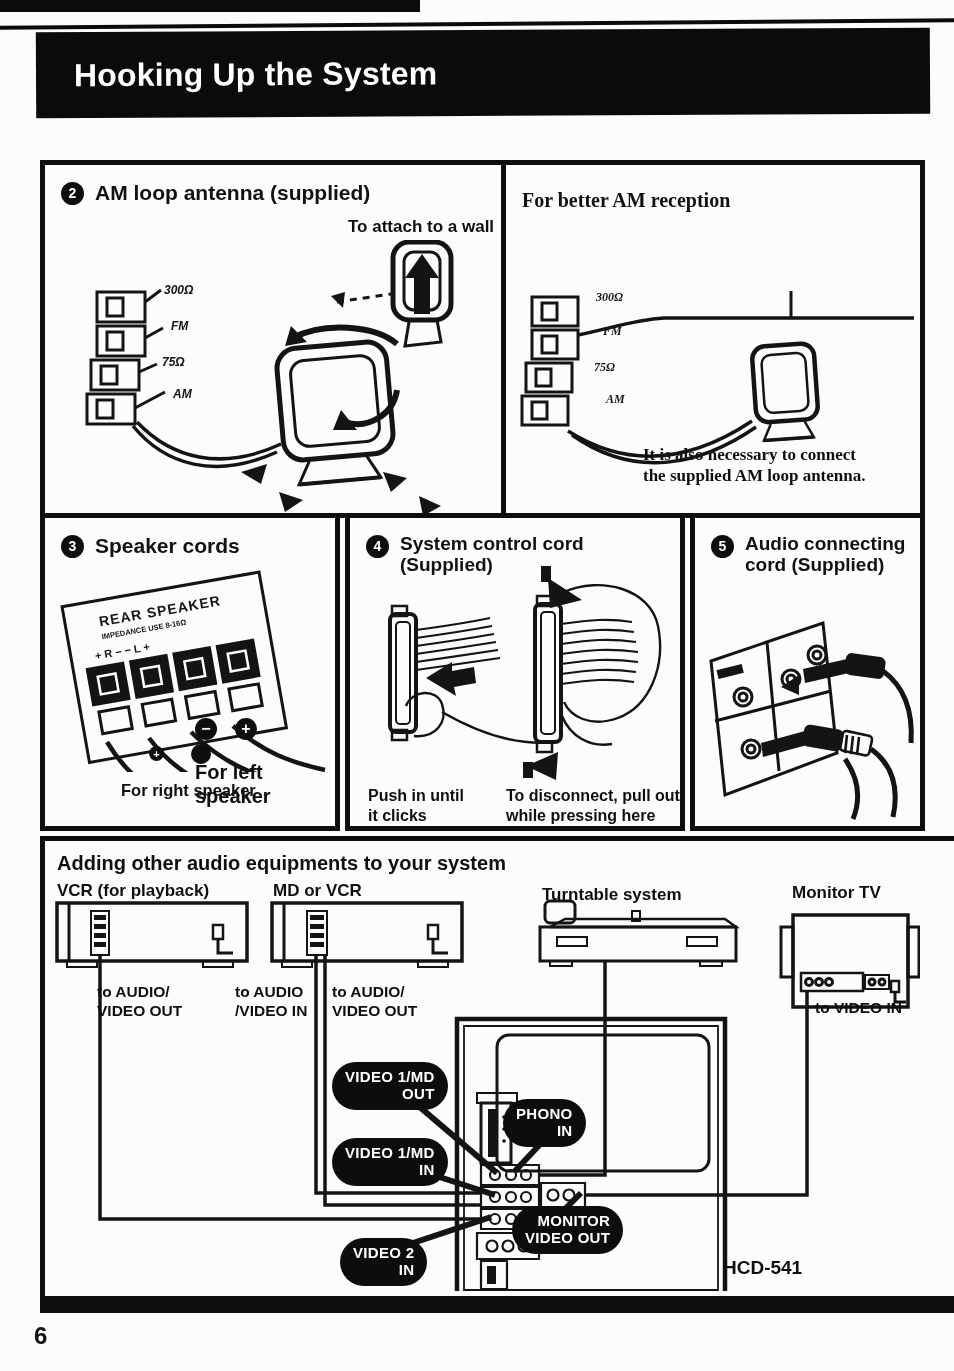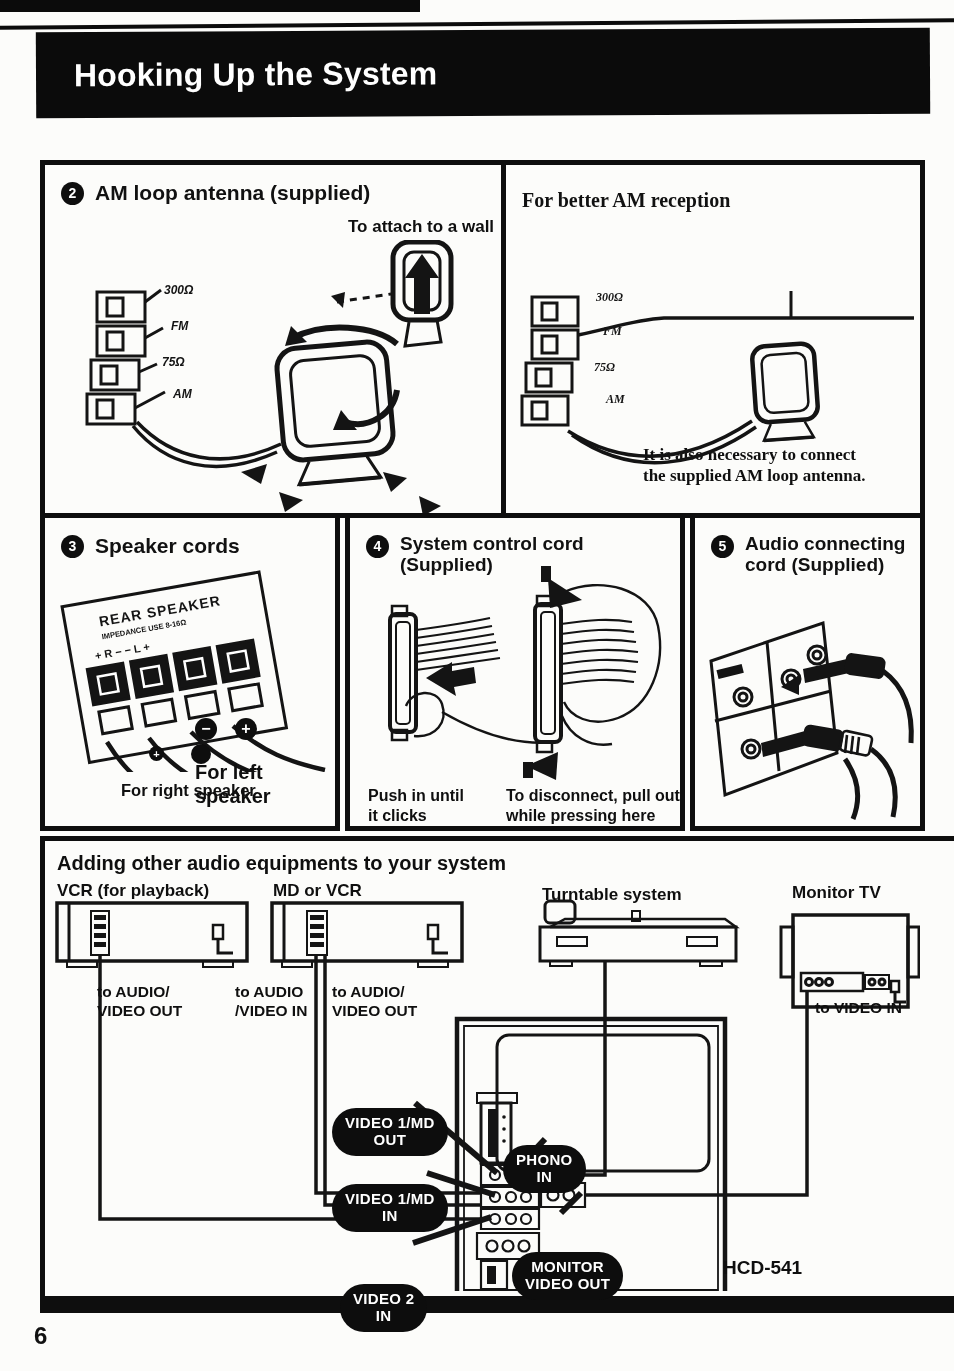"VIDEO 1/MD" .pill { margin-top: 46px -> none; text-align: center -> right }
